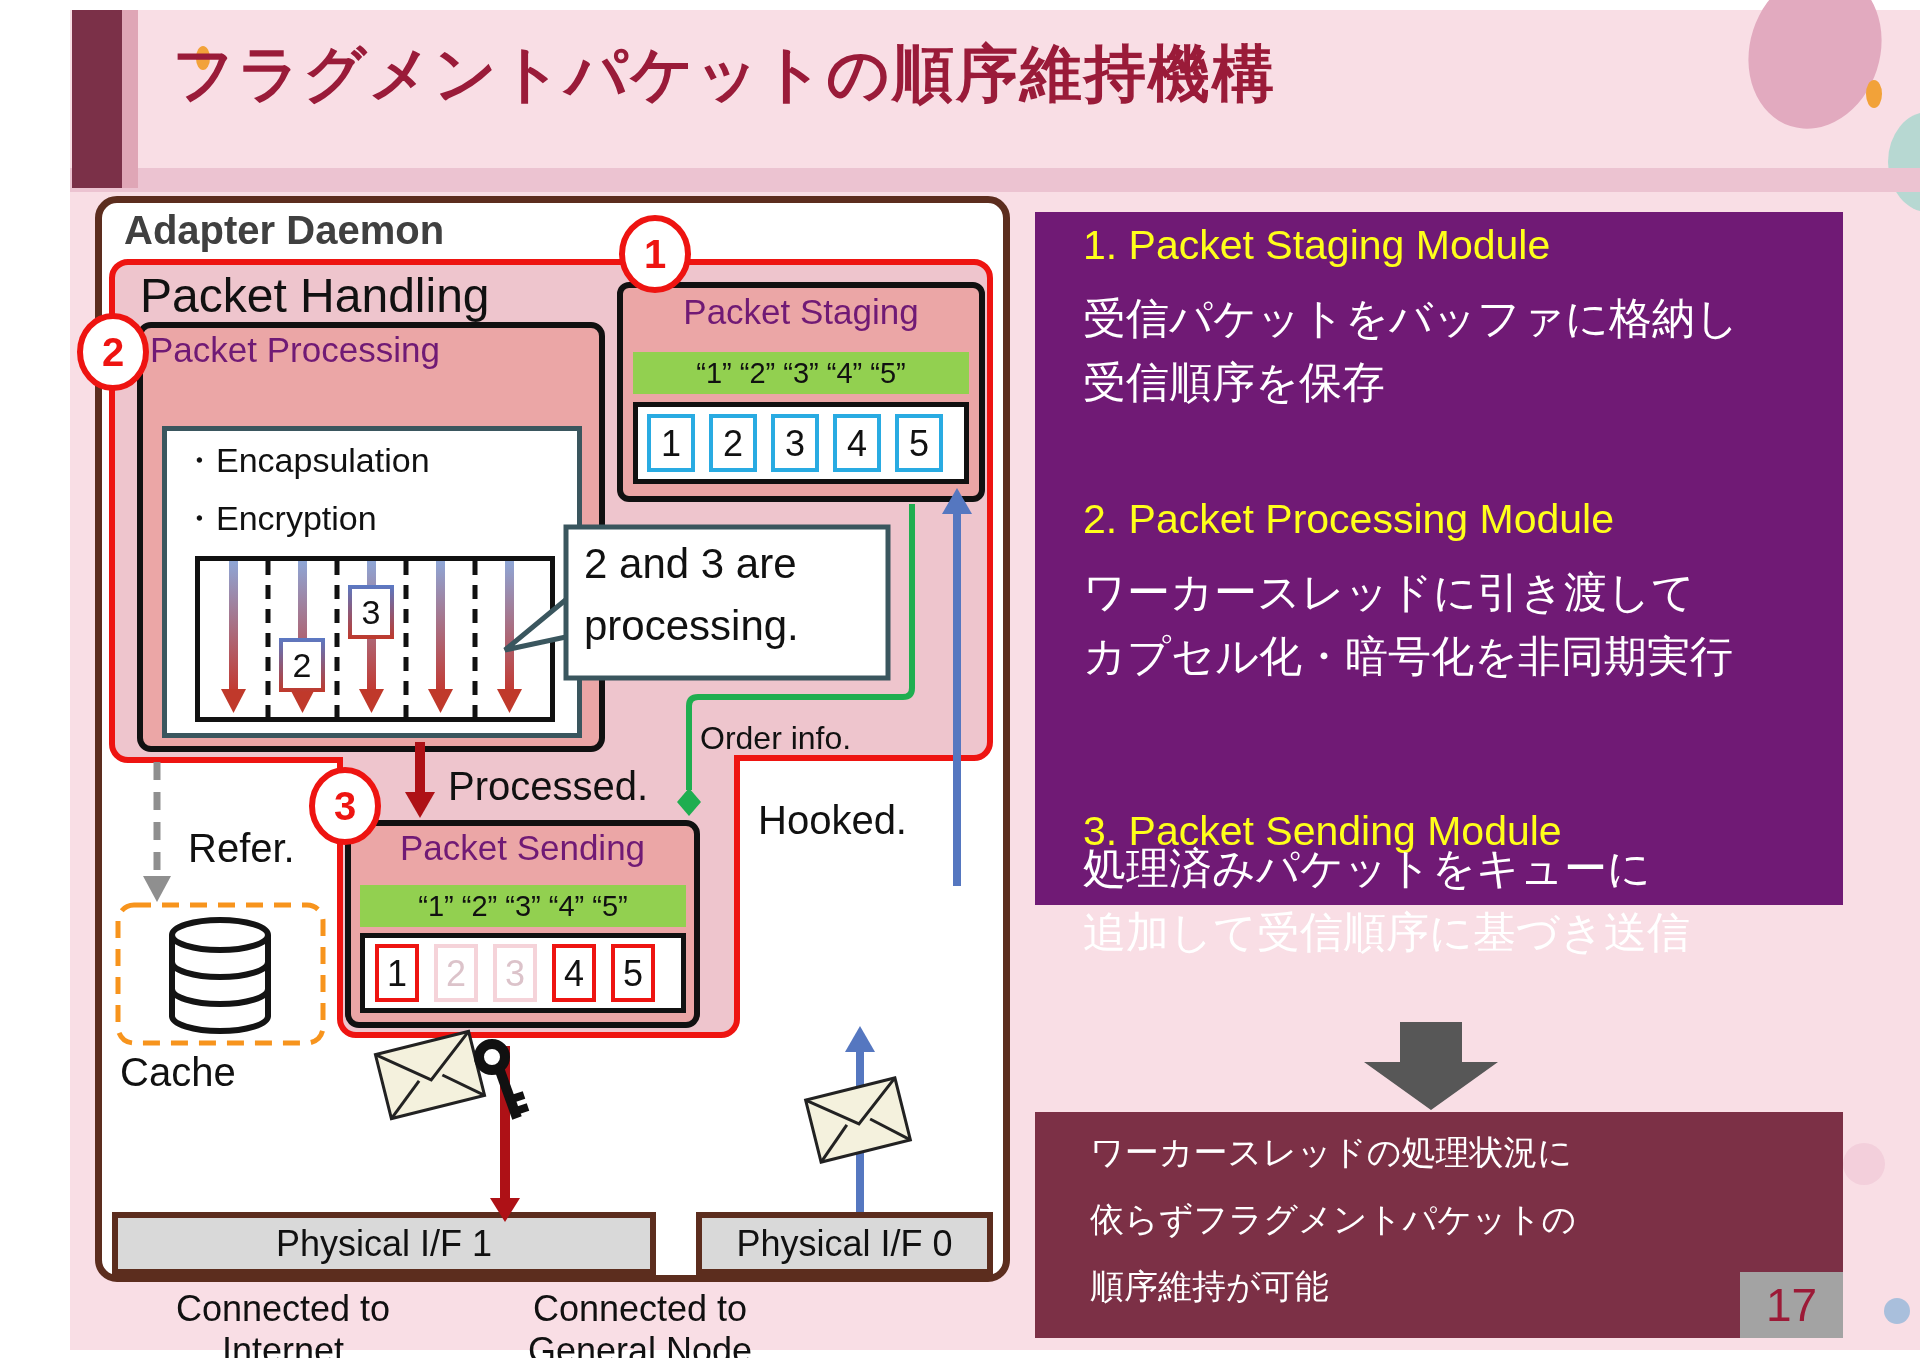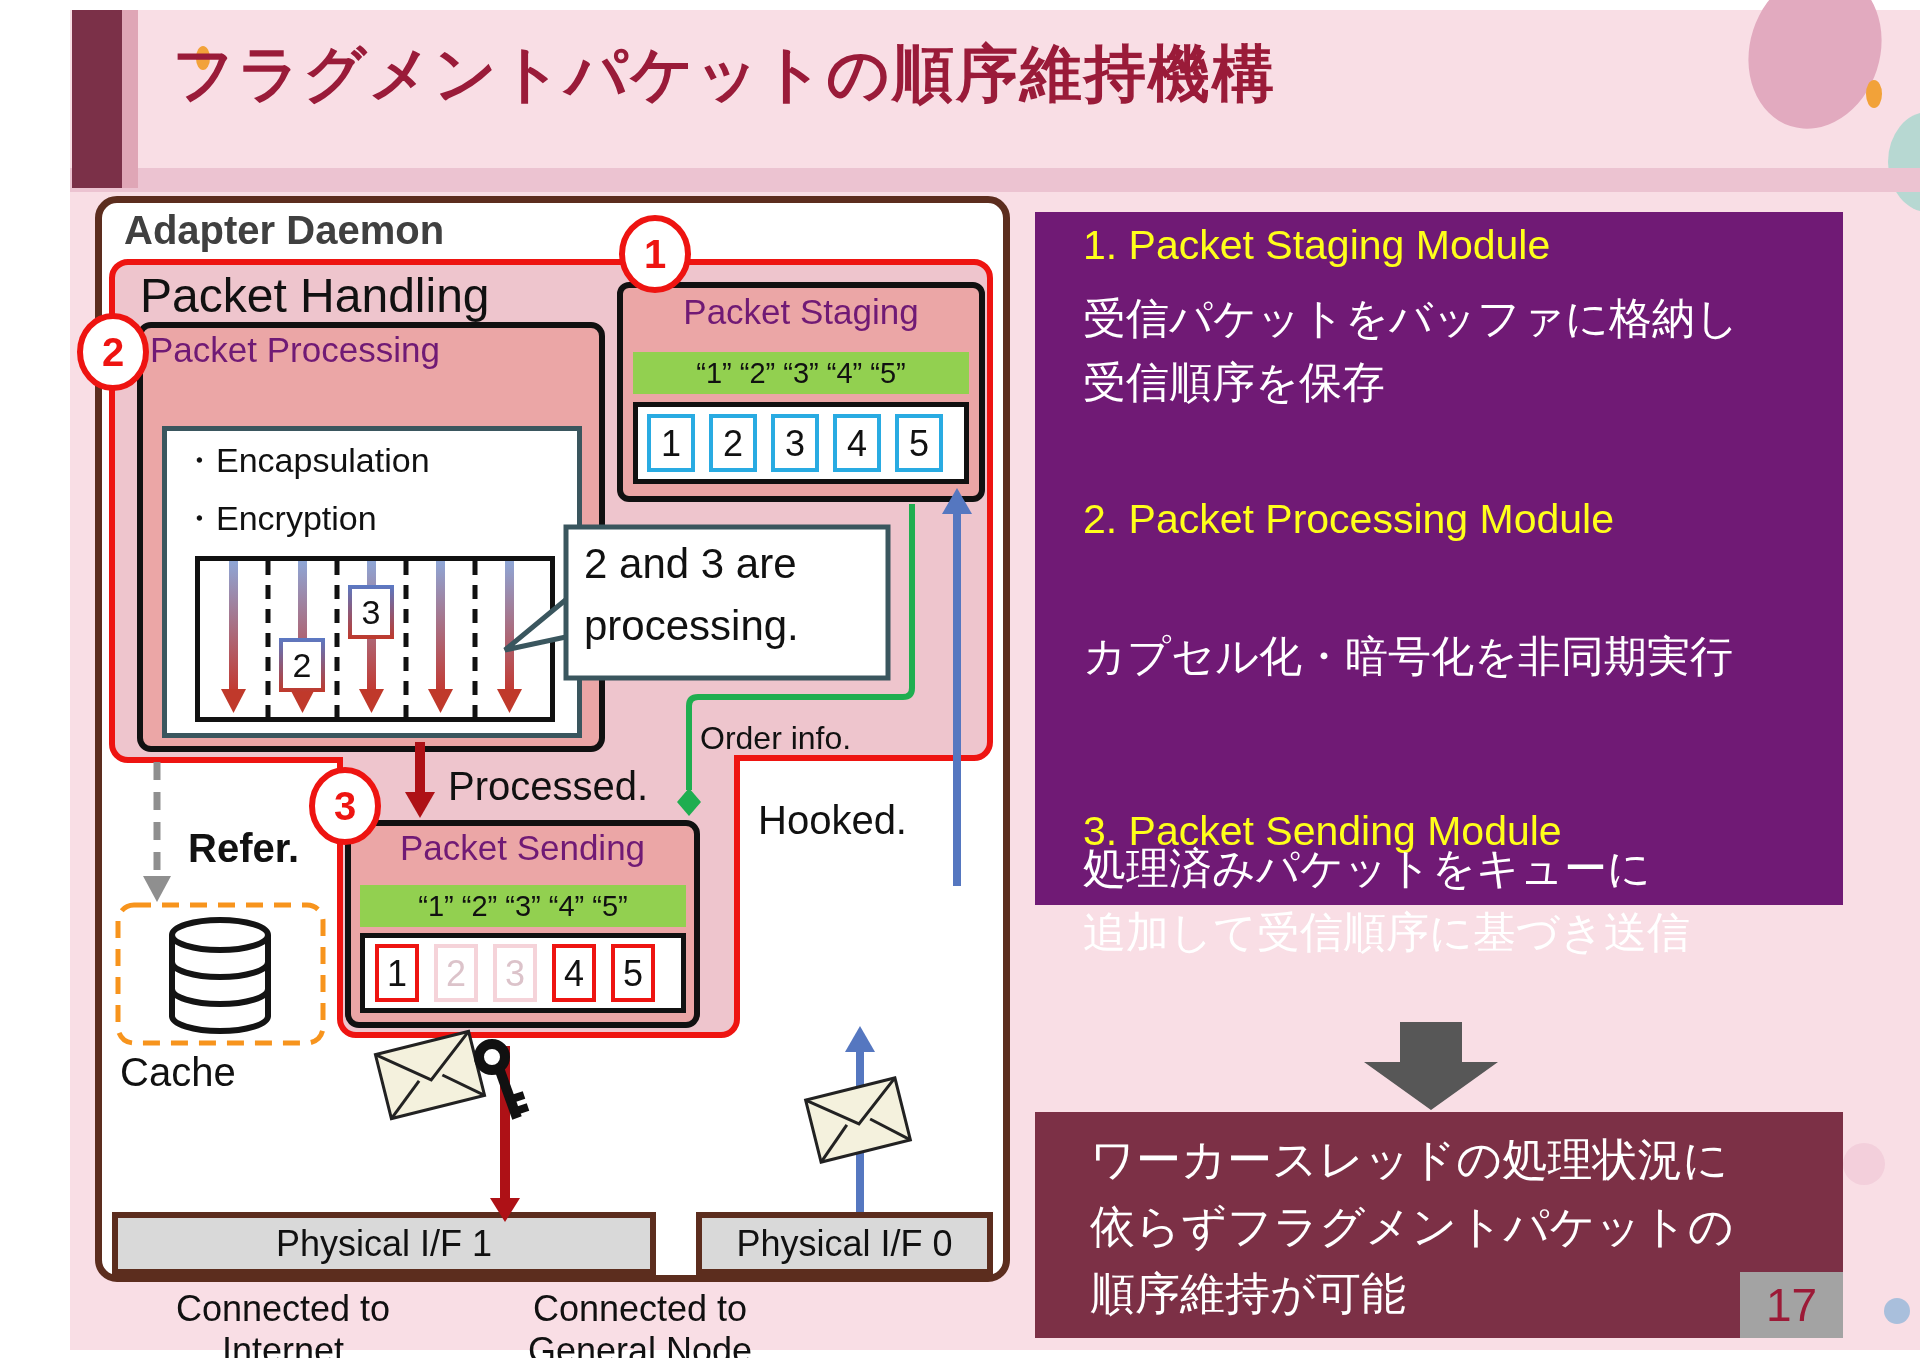"ワーカースレッドに引き渡して" div.p-line { html: none -> <div>ワーカースレッドに引き渡して</div> }
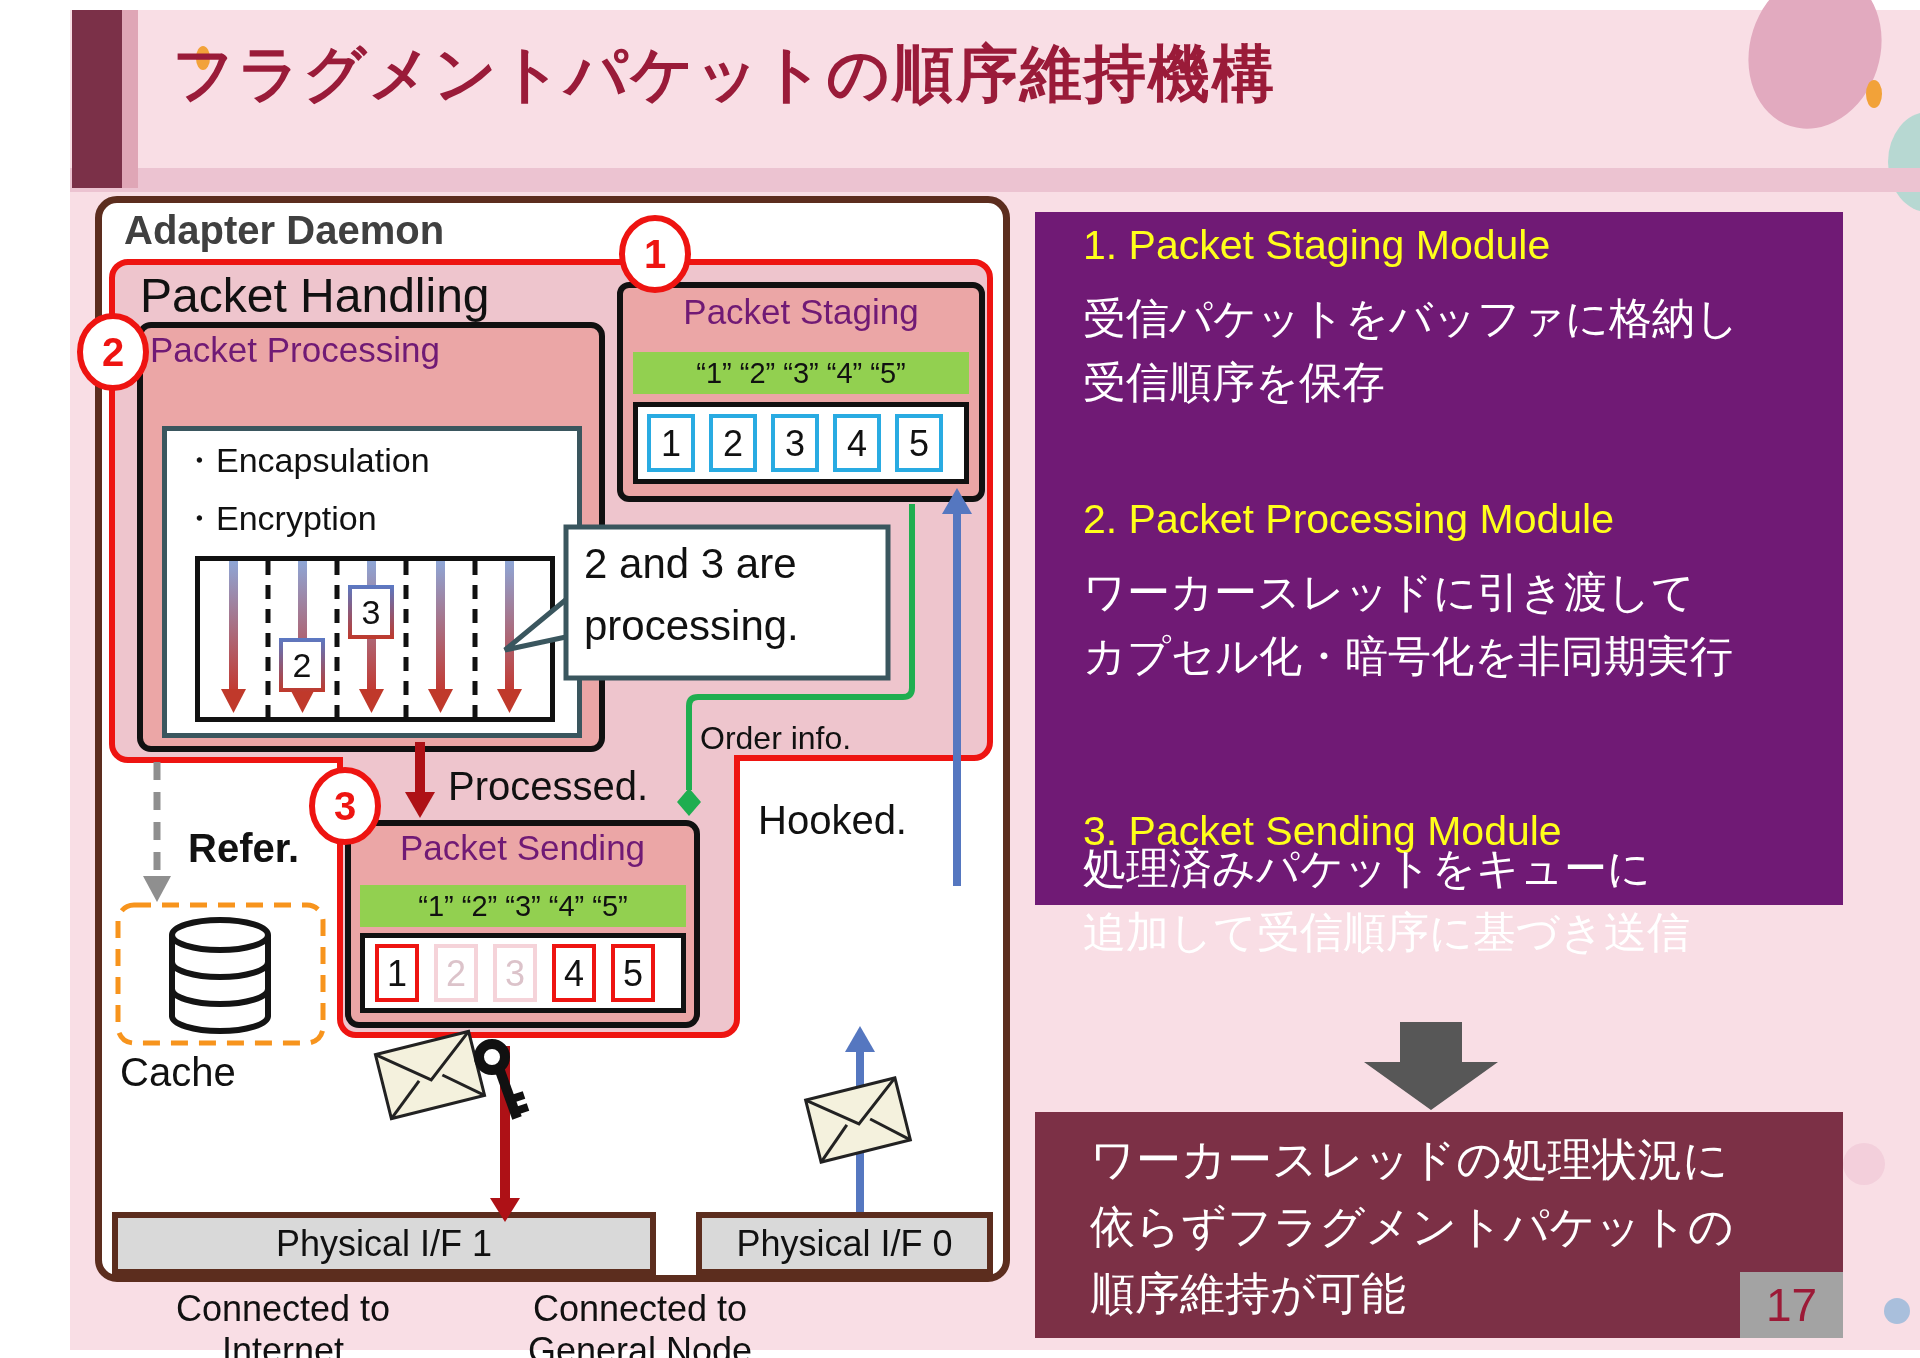"Refer." div.abs { font-weight: bold -> none }
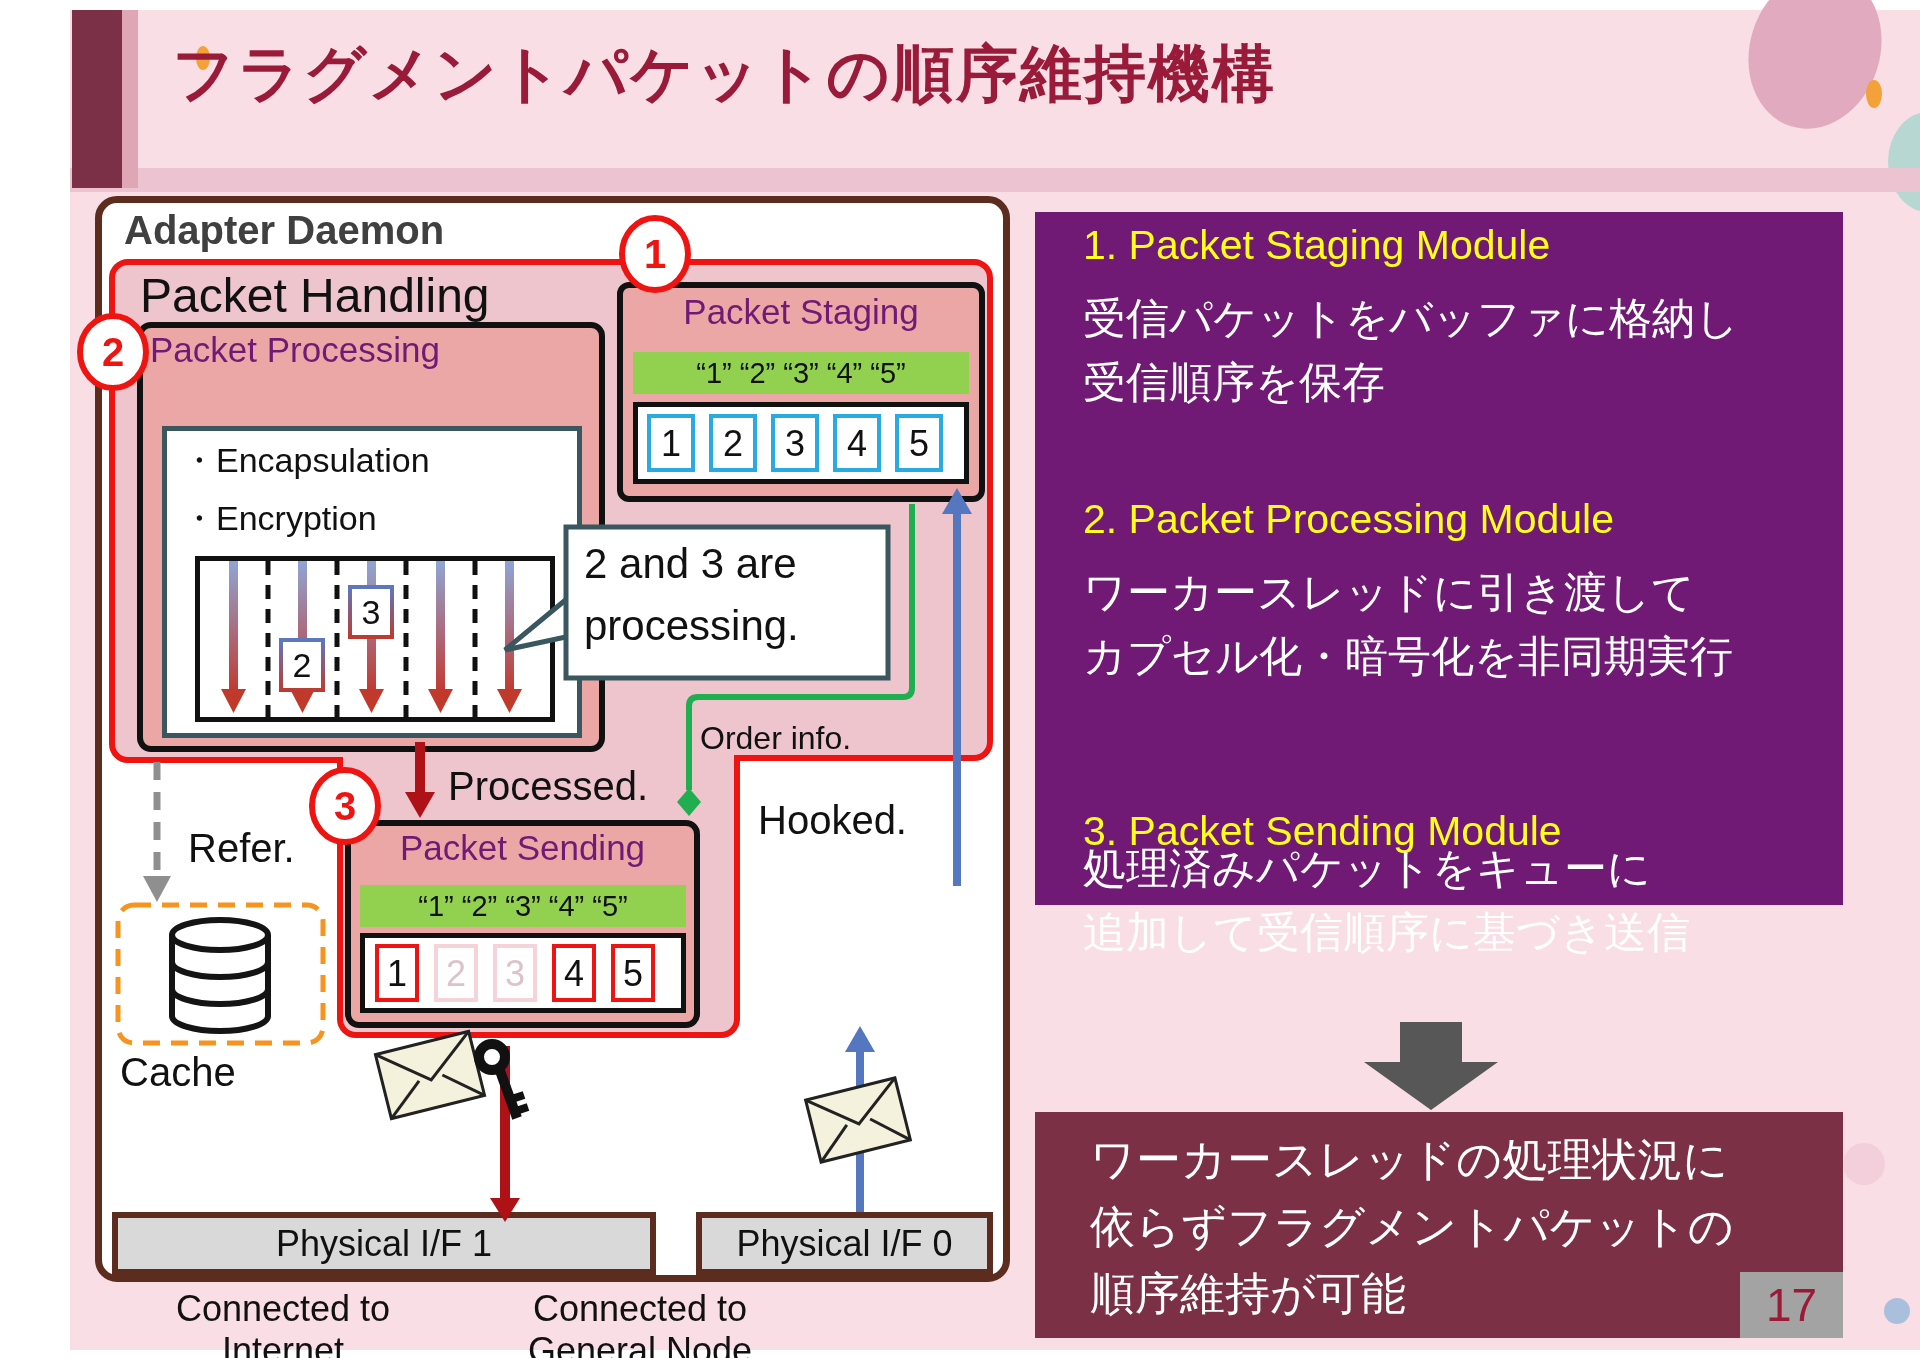"ワーカースレッドの処理状況に" .c-line { font-size: 45px -> 34px }
